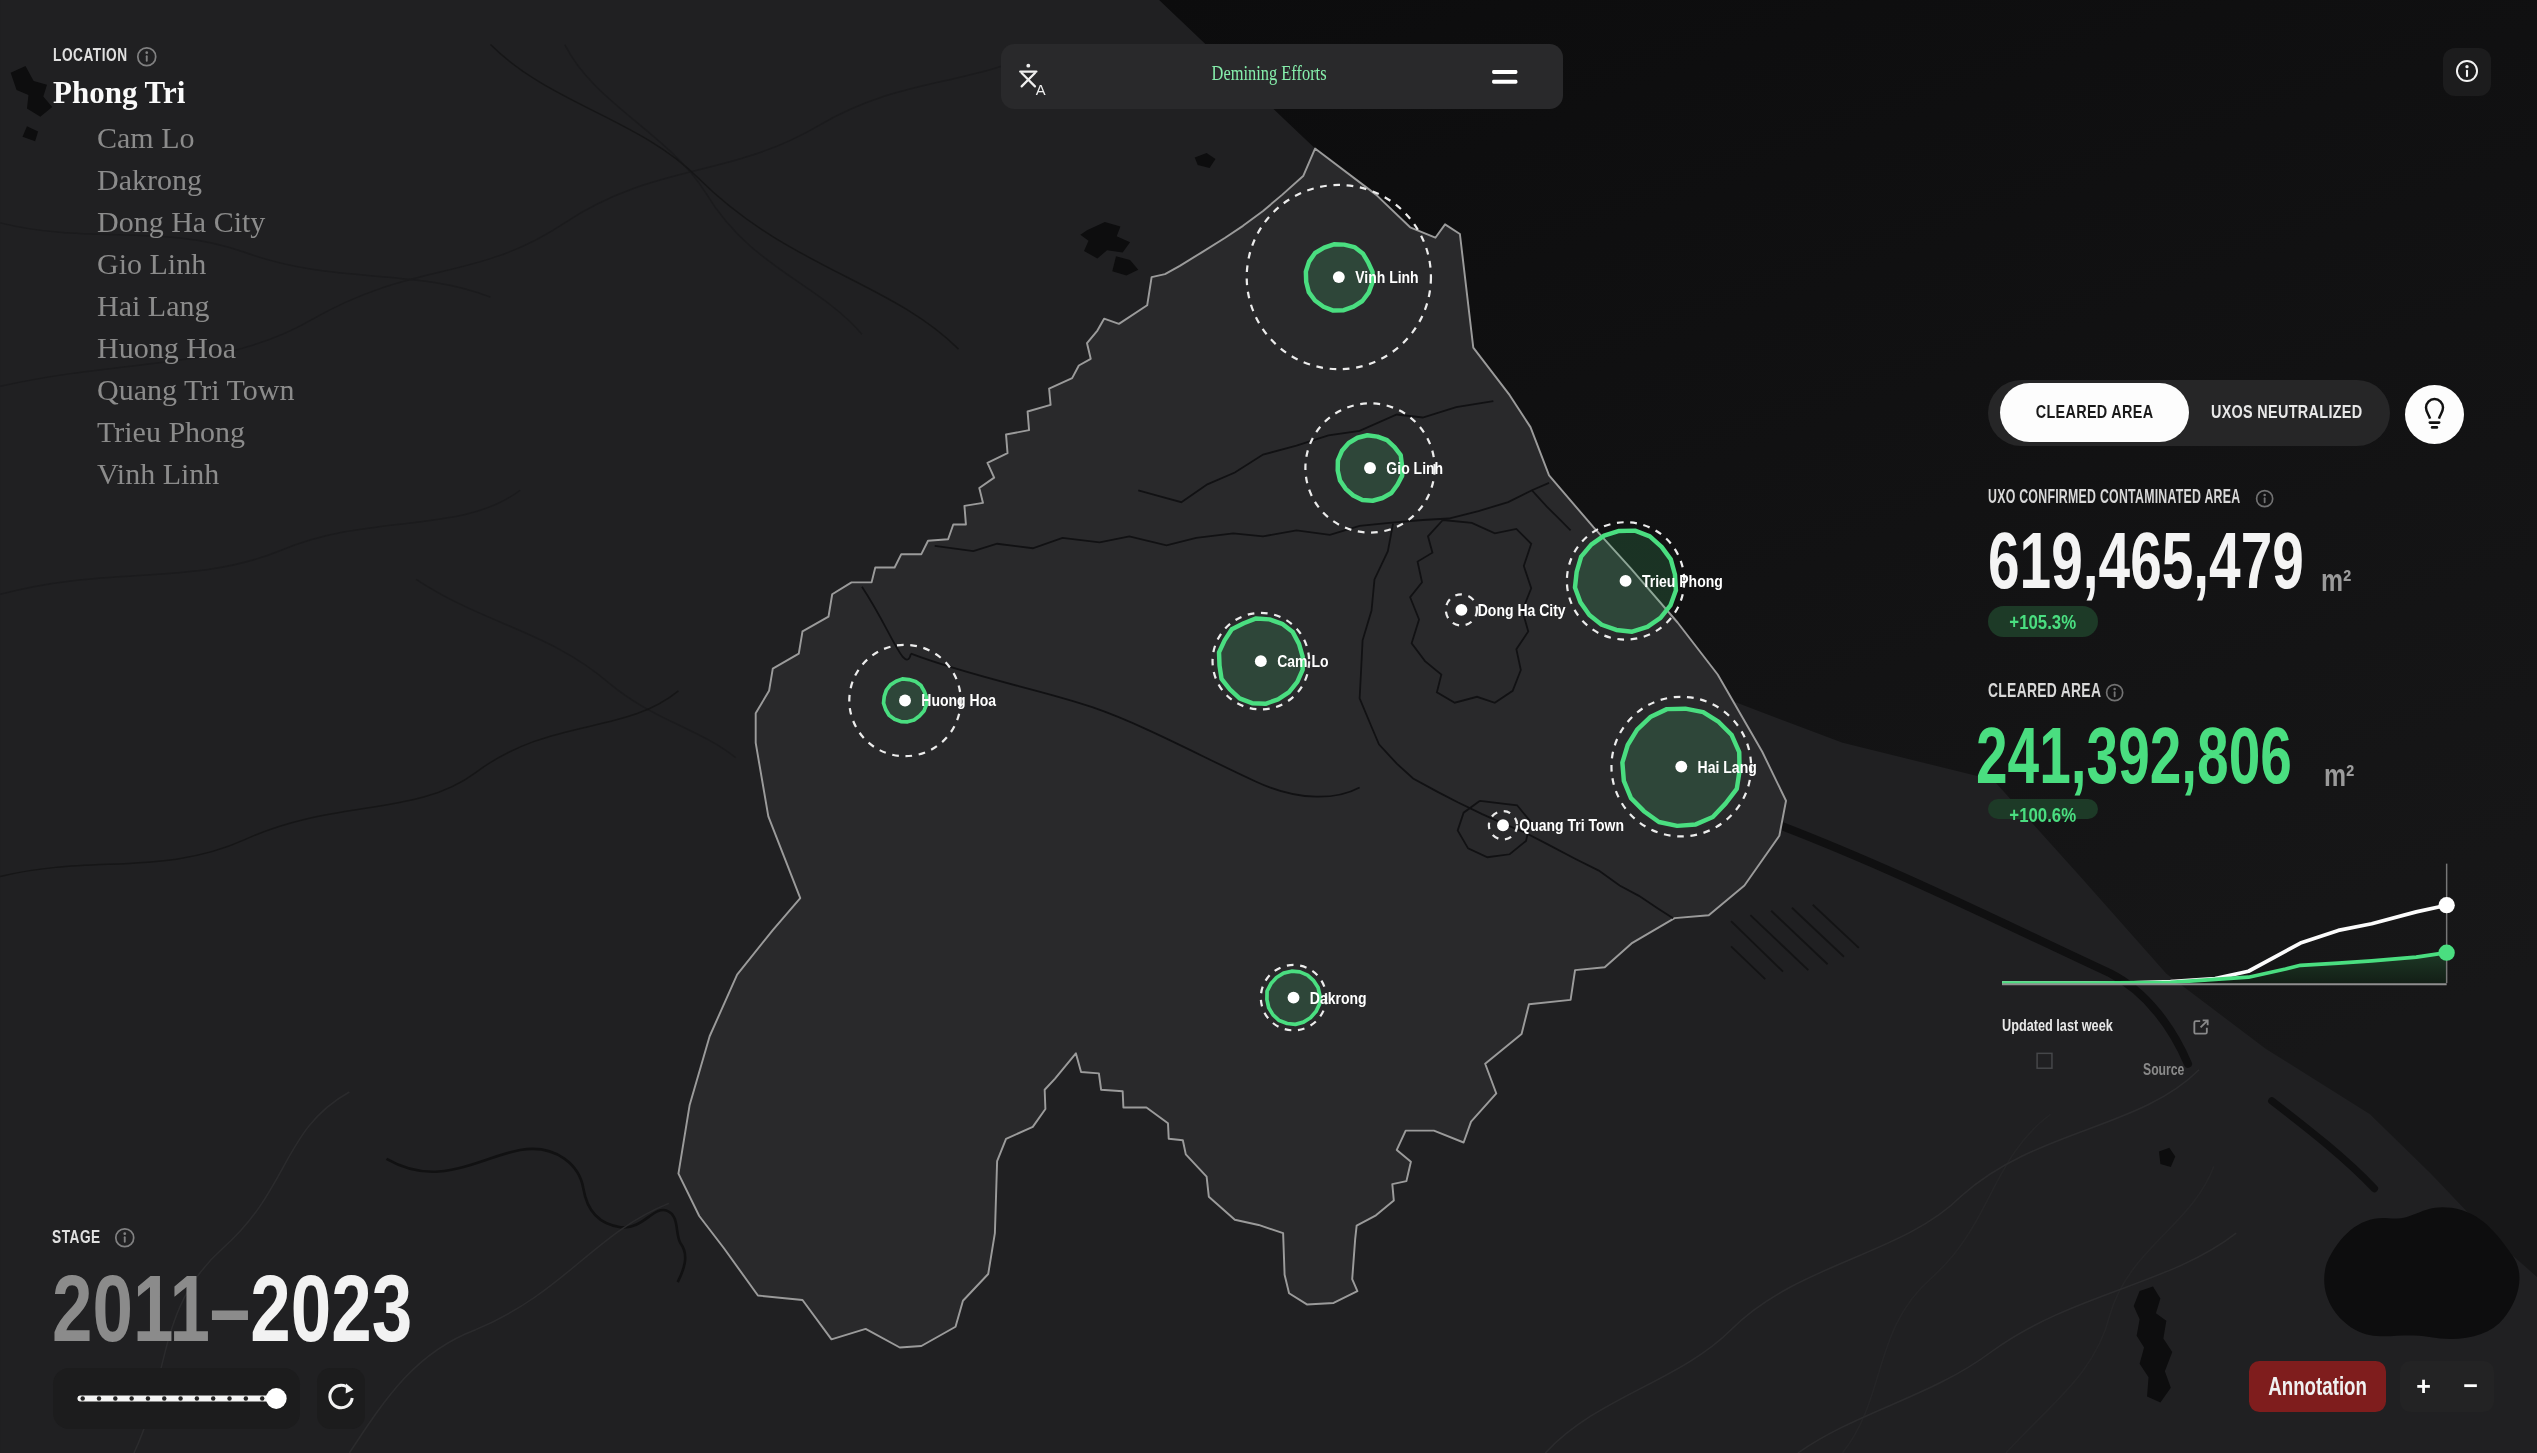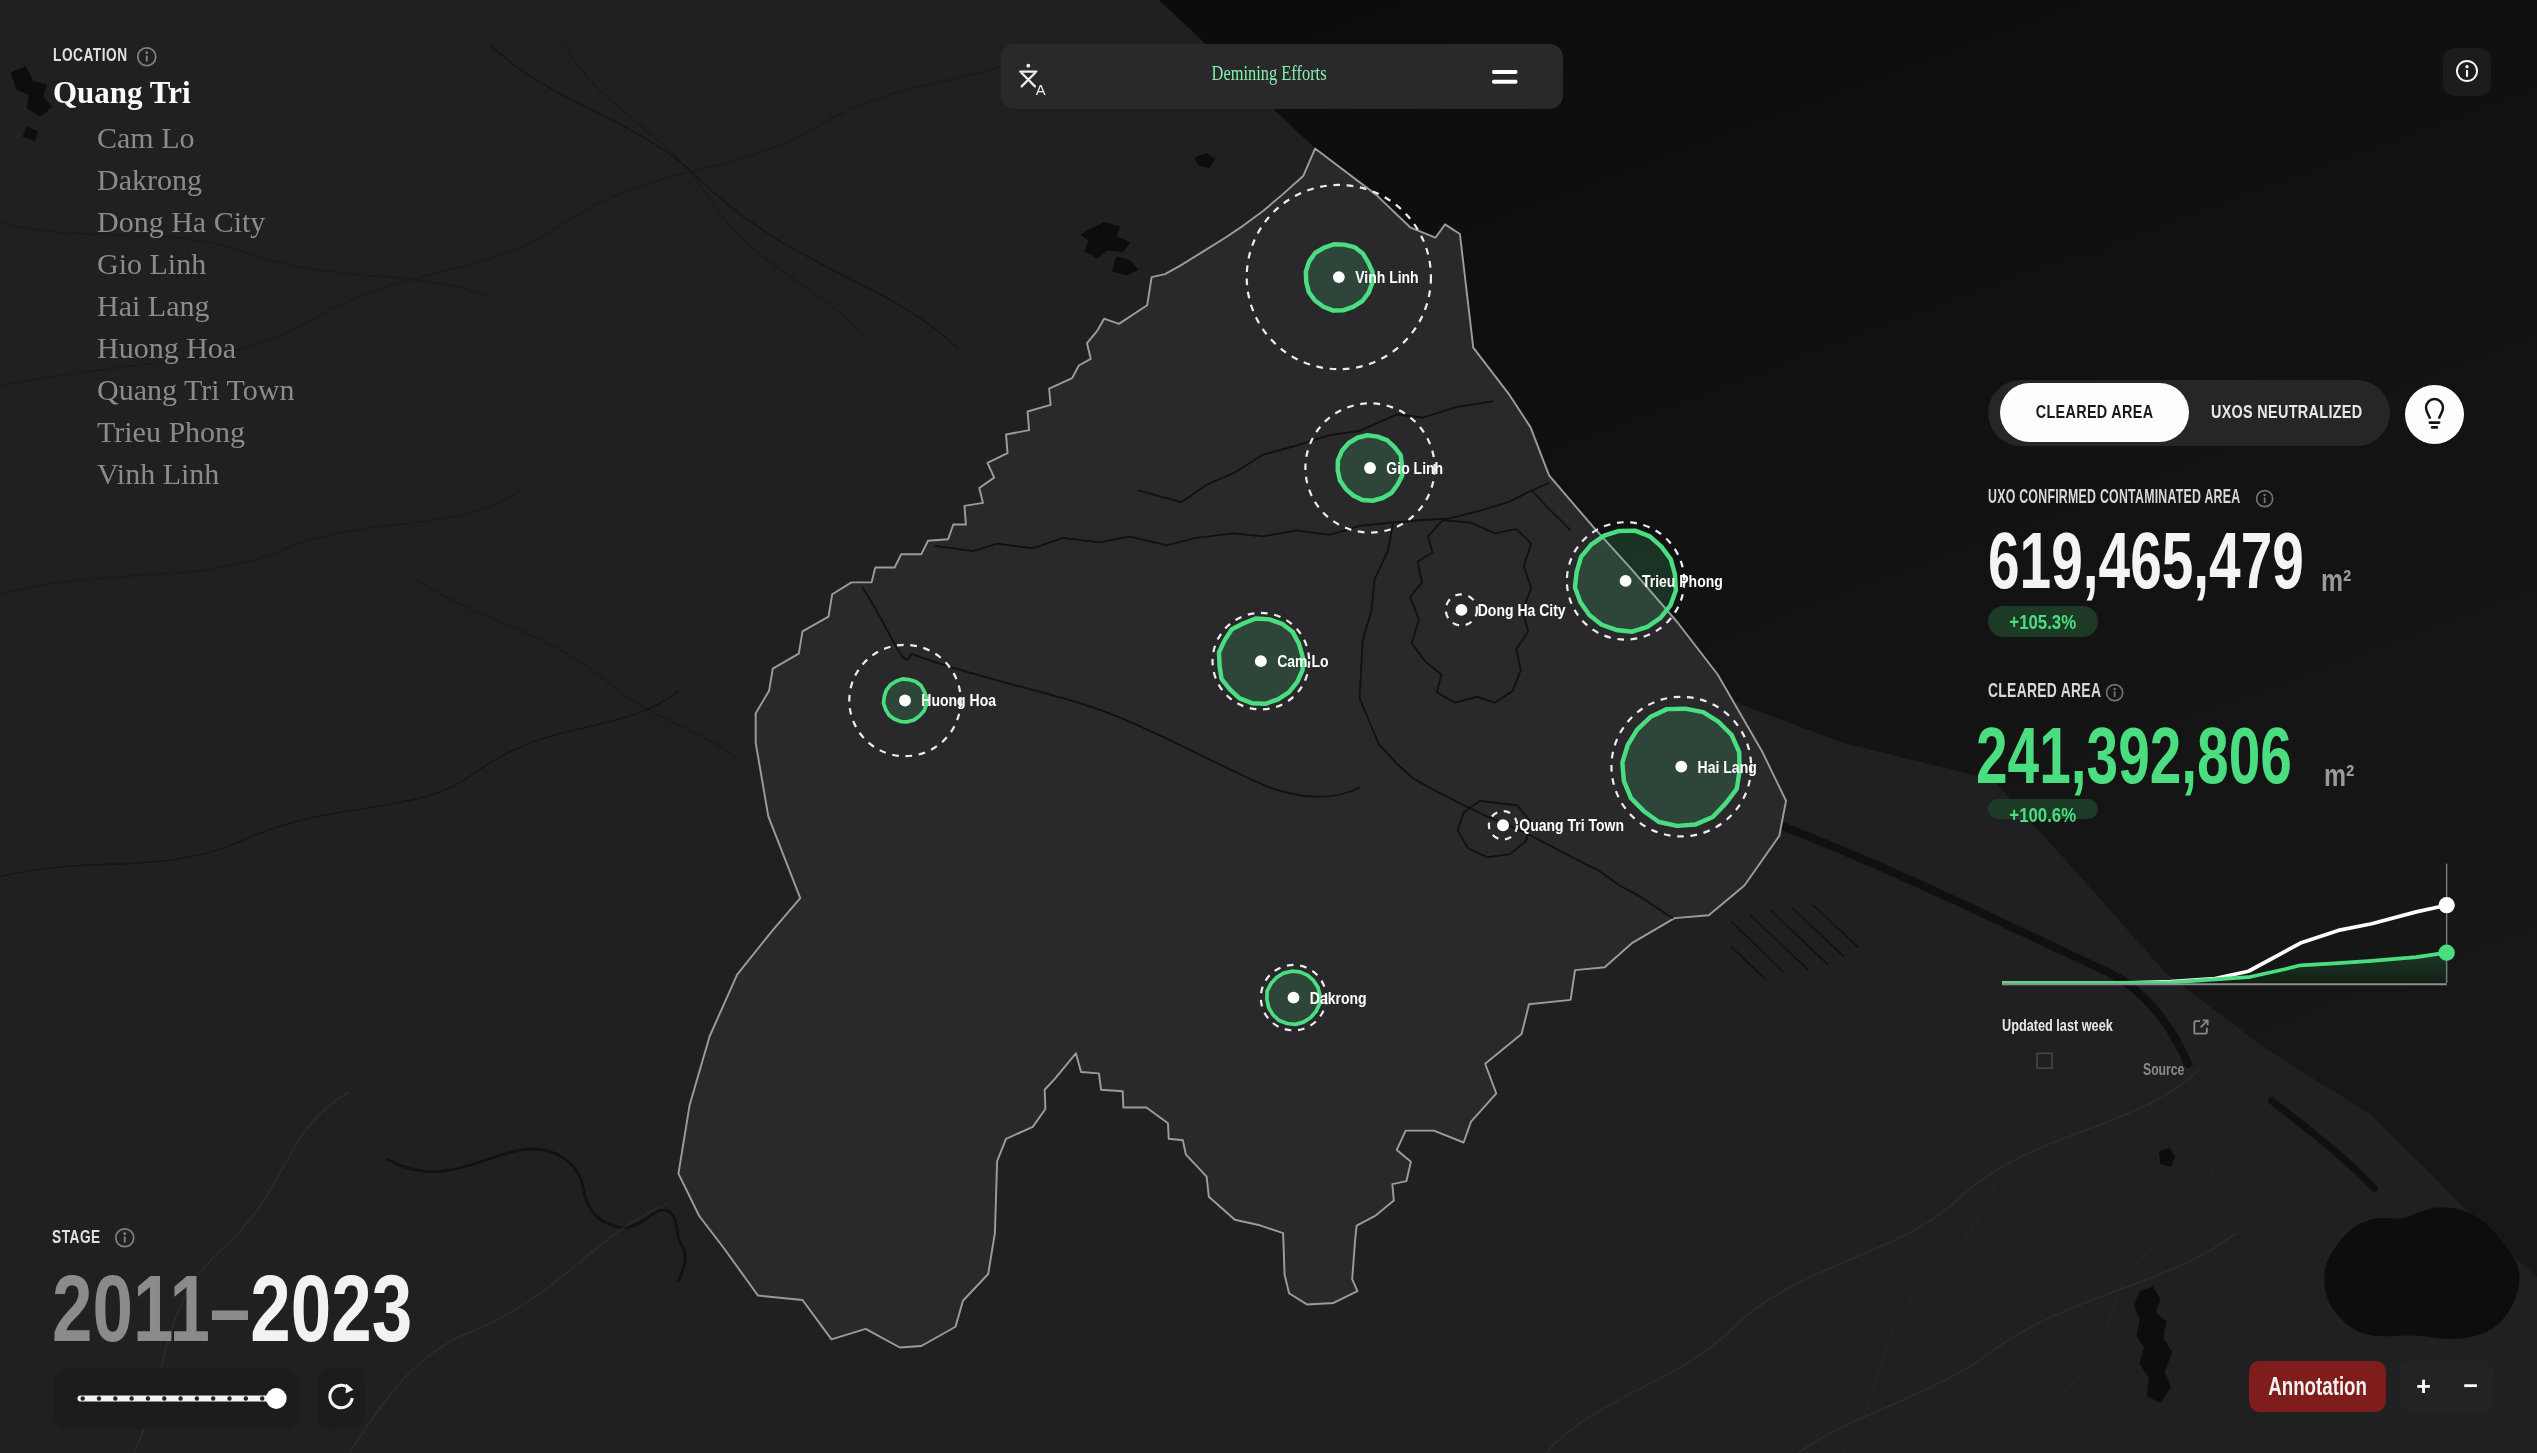"Quang Tri" div.serif { text: Quang -> Phong }
